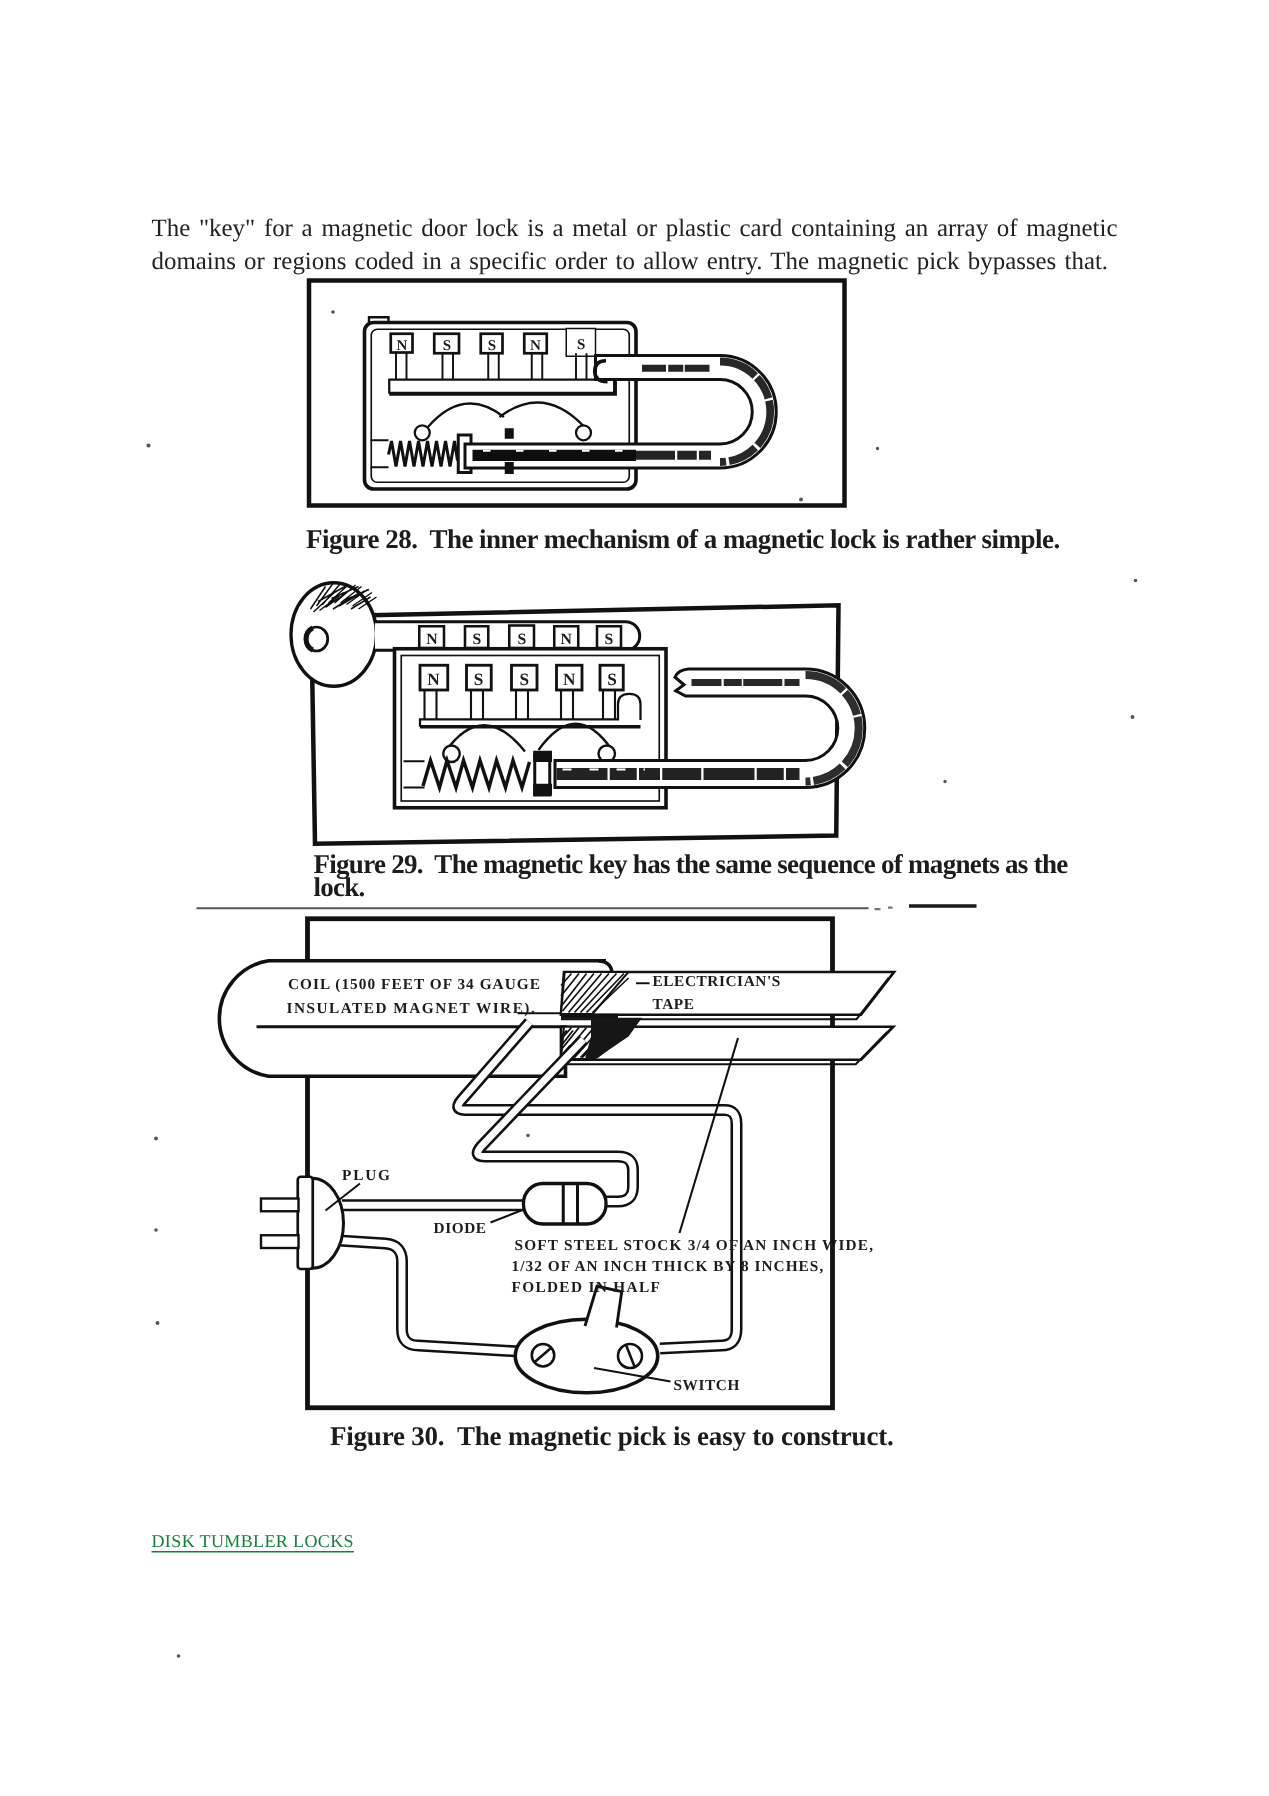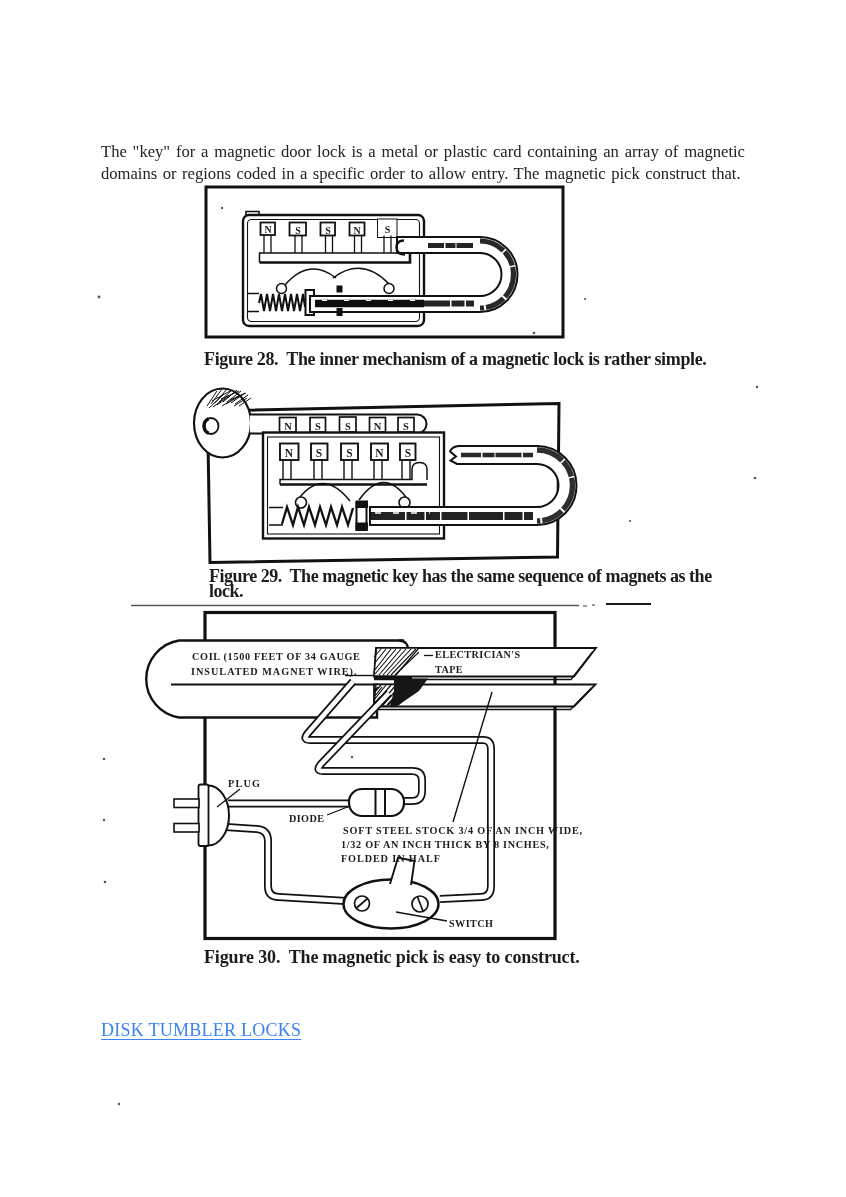"domains or regions coded in" span.l2 { text: construct -> bypasses }
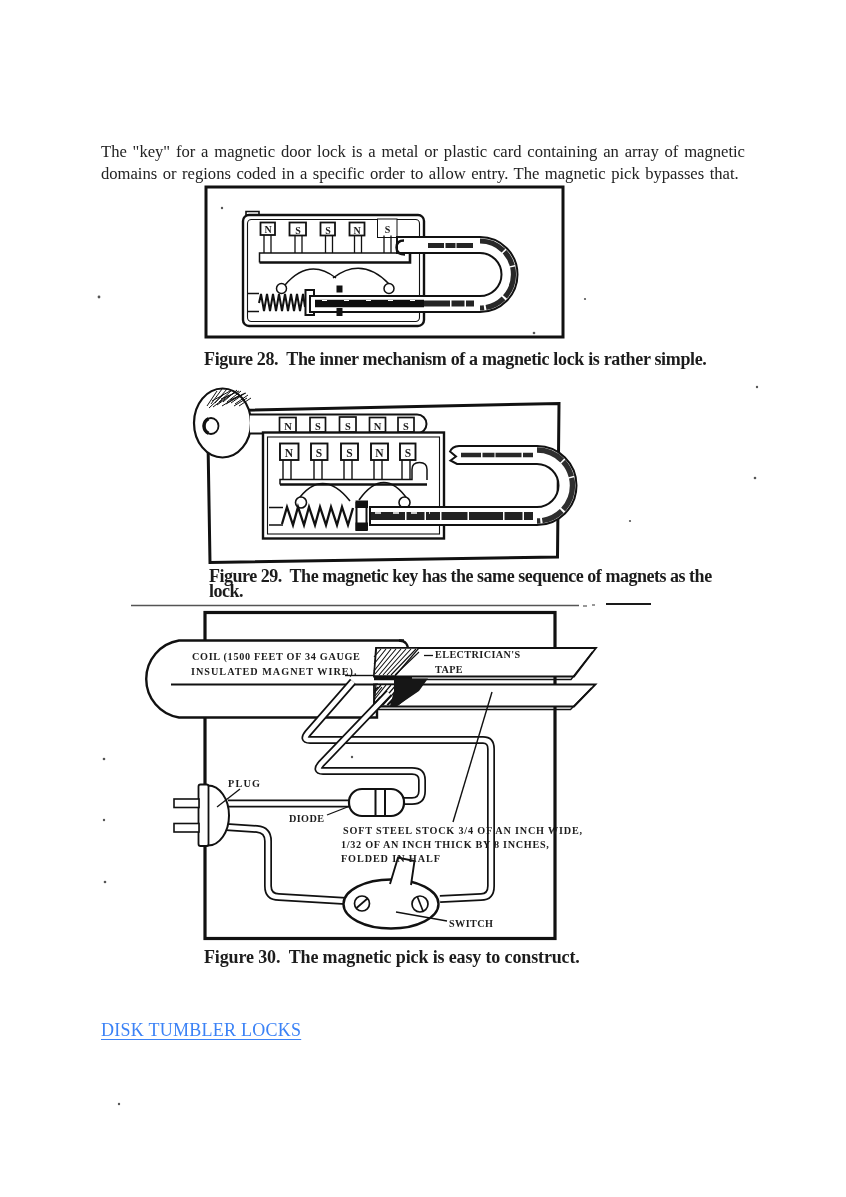"Figure 30. The magnetic pick" #cap30 { left: 204px -> 220px }
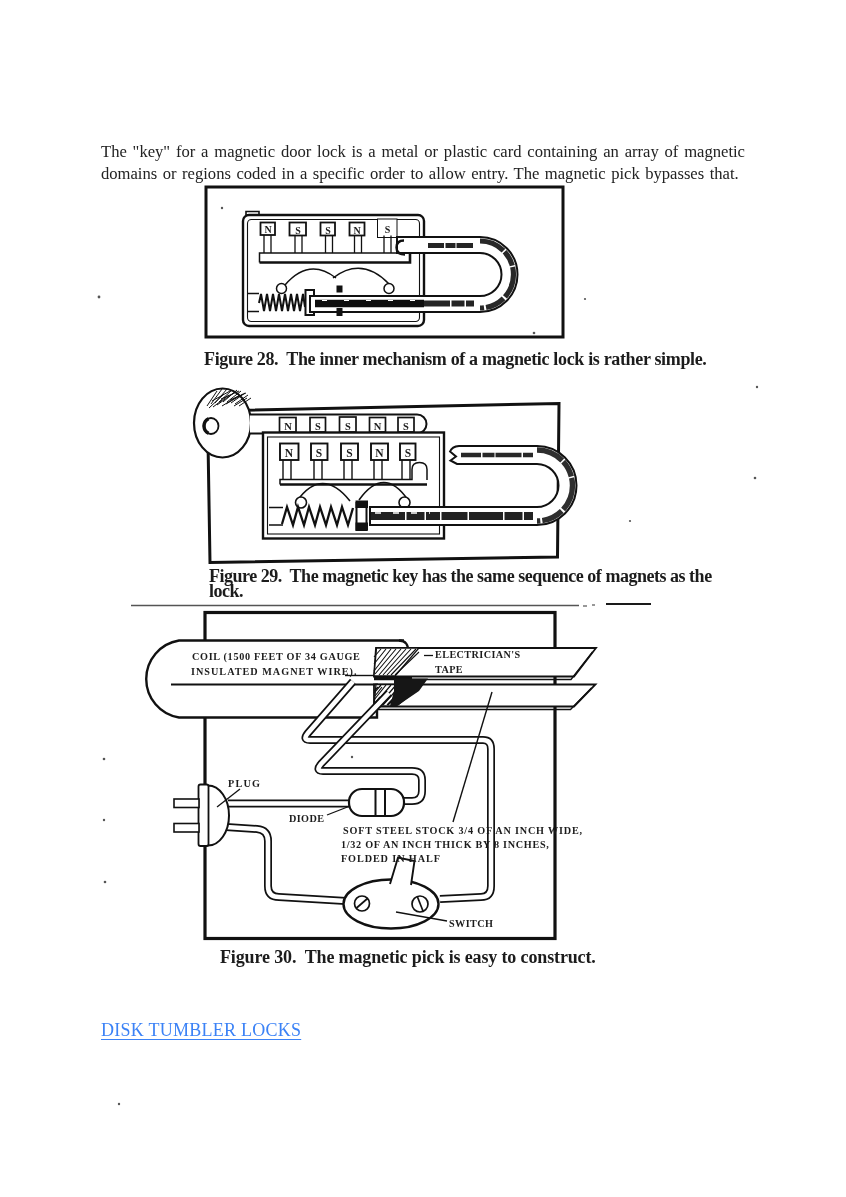"DISK TUMBLER LOCKS" #head { color: #3b82f6 -> #15803d; font-size: 18px -> 12px }
